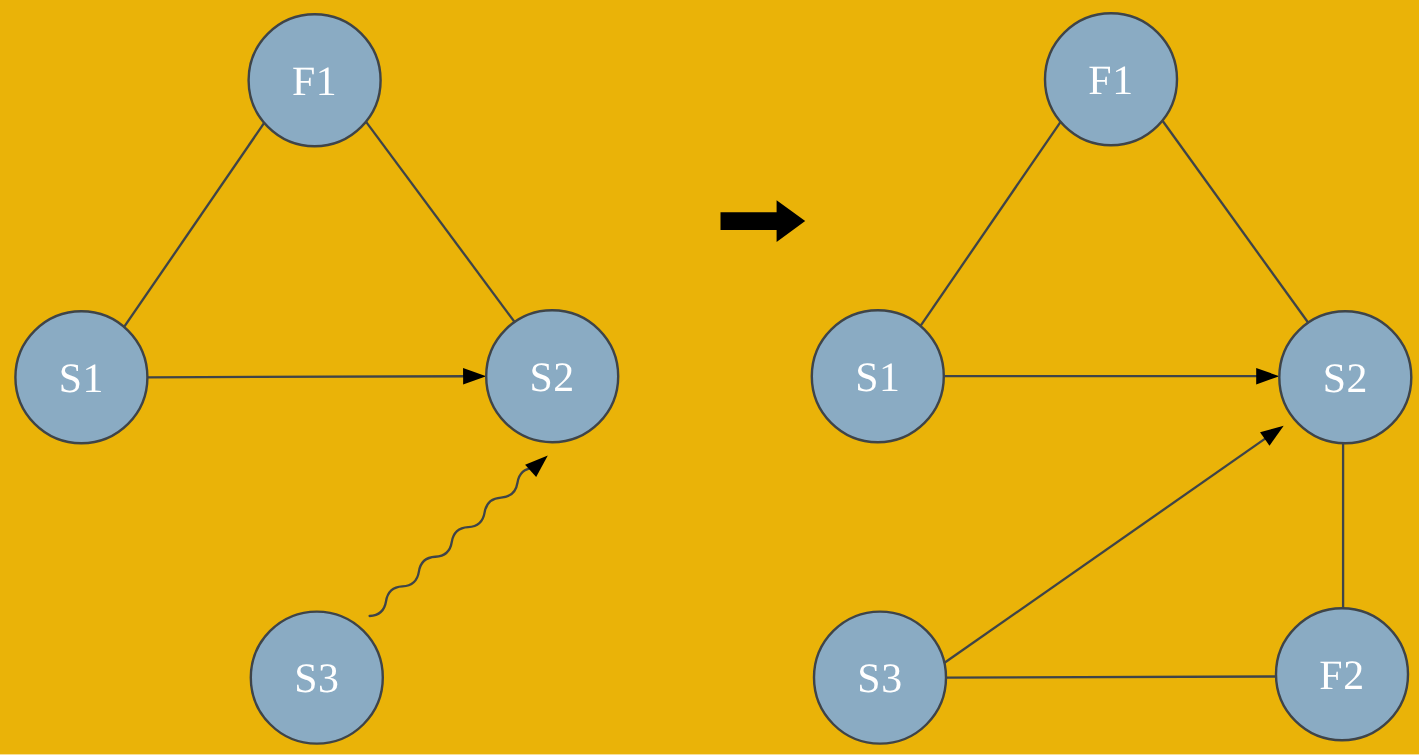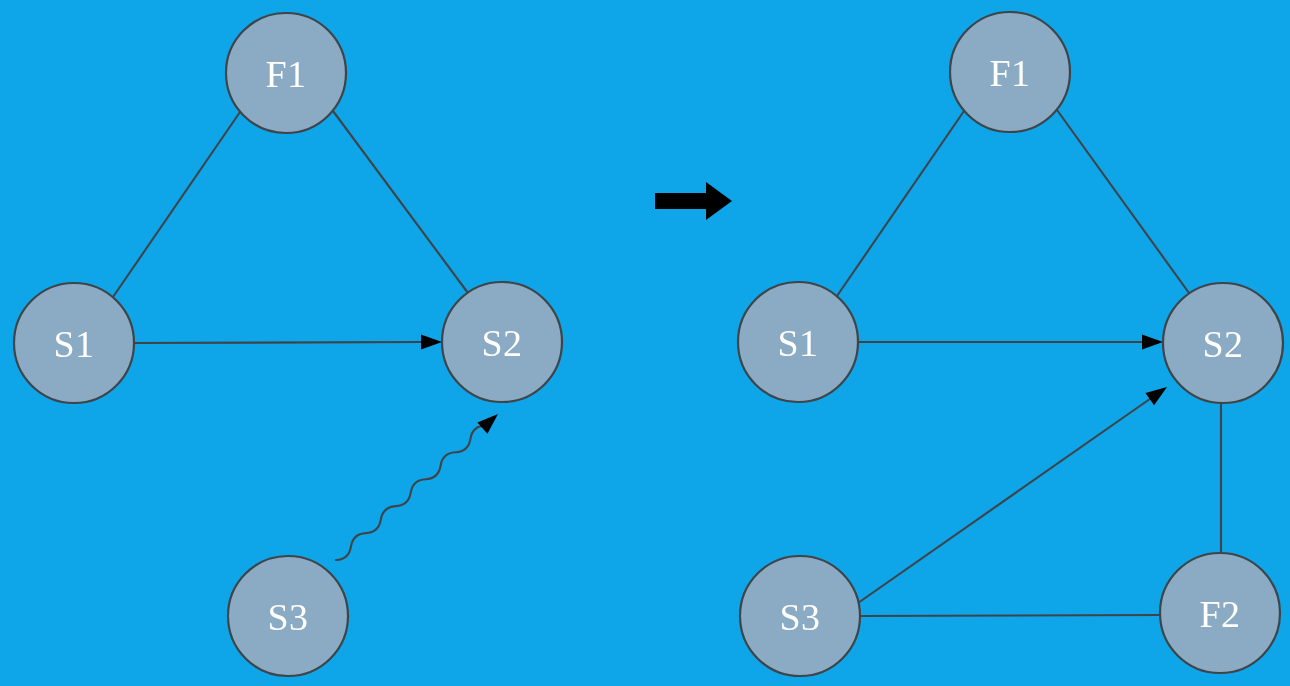"F1" #figure-root { background: #0ea5e9 -> #eab308 }
